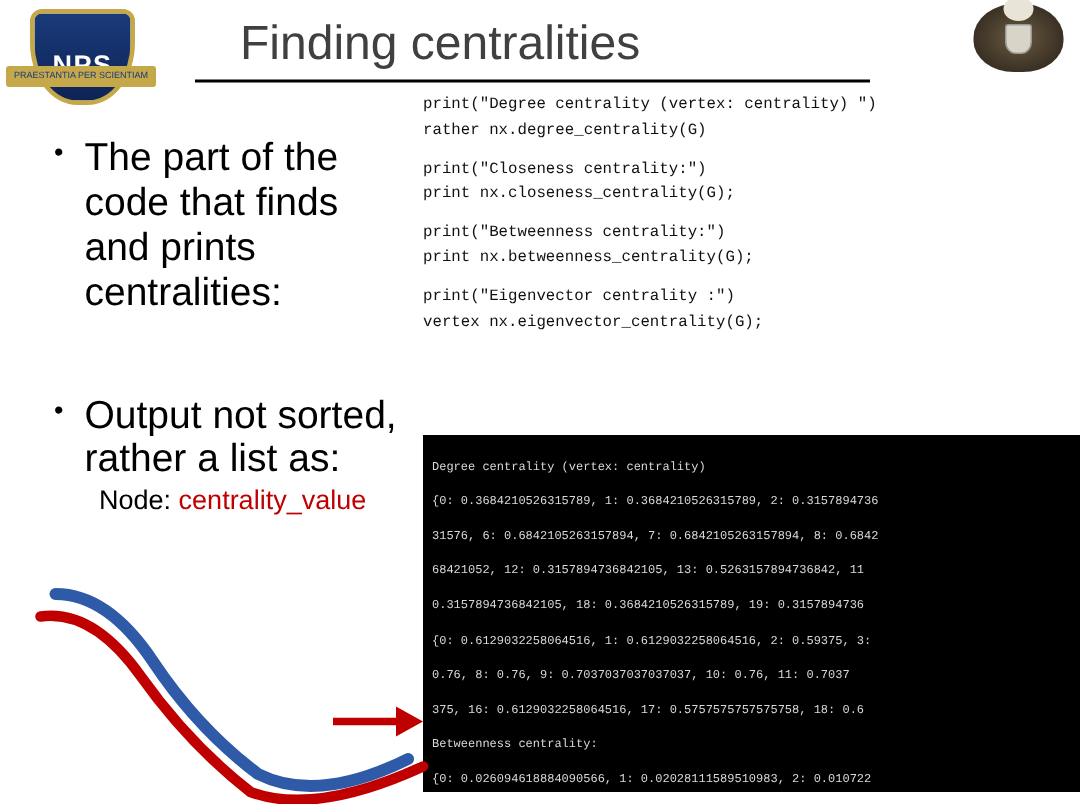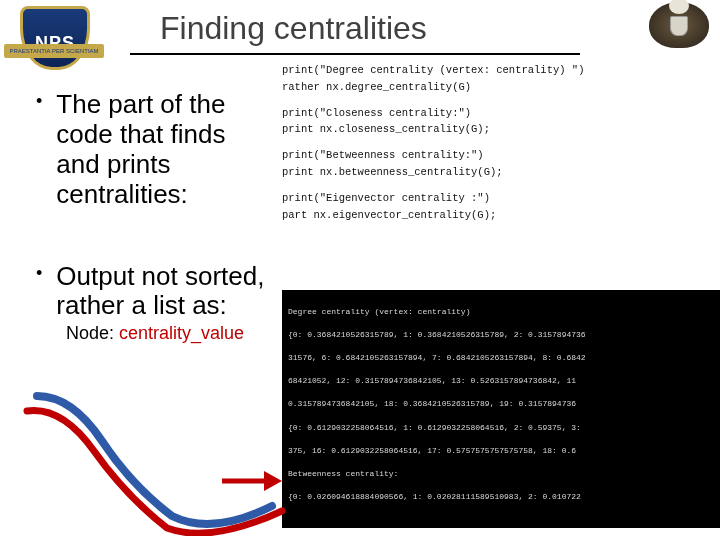"part nx.eigenvector_centrality(G);" div { text: part -> vertex }
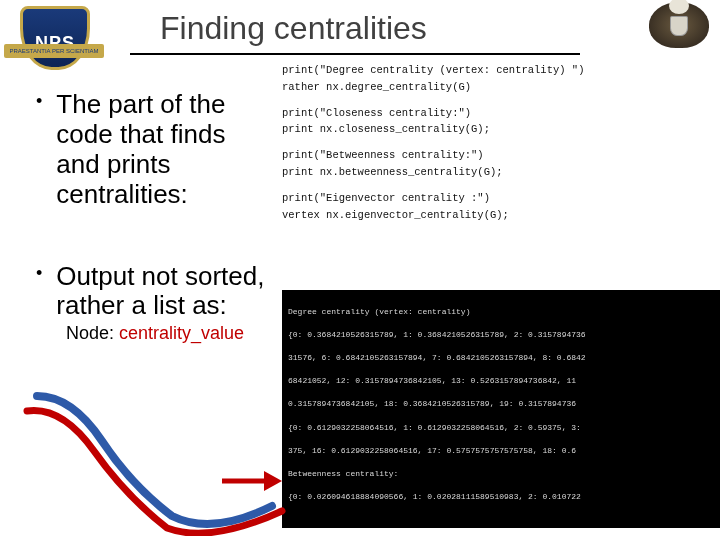"0.76, 8: 0.76, 9: 0.7037037037037037," div { html: none -> <div>0.76, 8: 0.76, 9: 0.7037037037037037, 10: 0.76, 11: 0.7037</div> }
